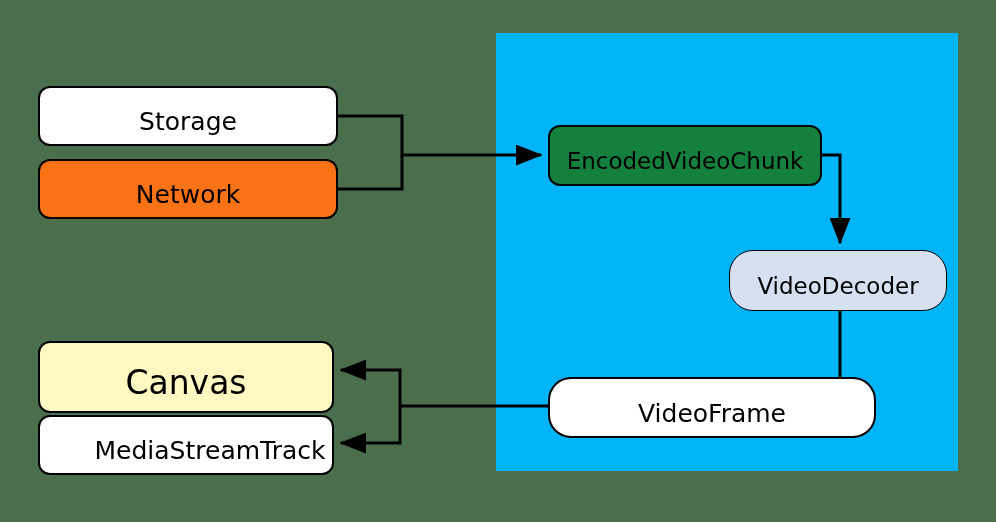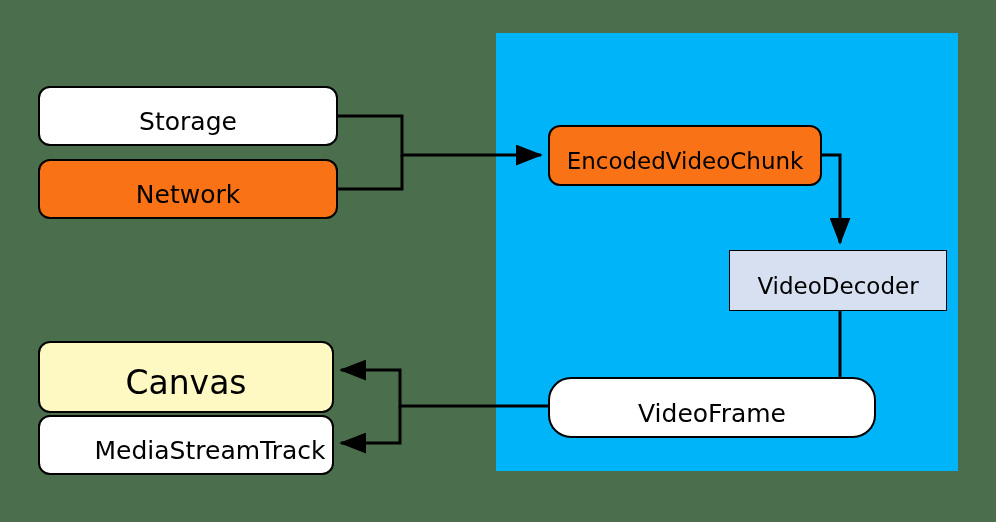"EncodedVideoChunk" div.node { background: #f97316 -> #15803d }
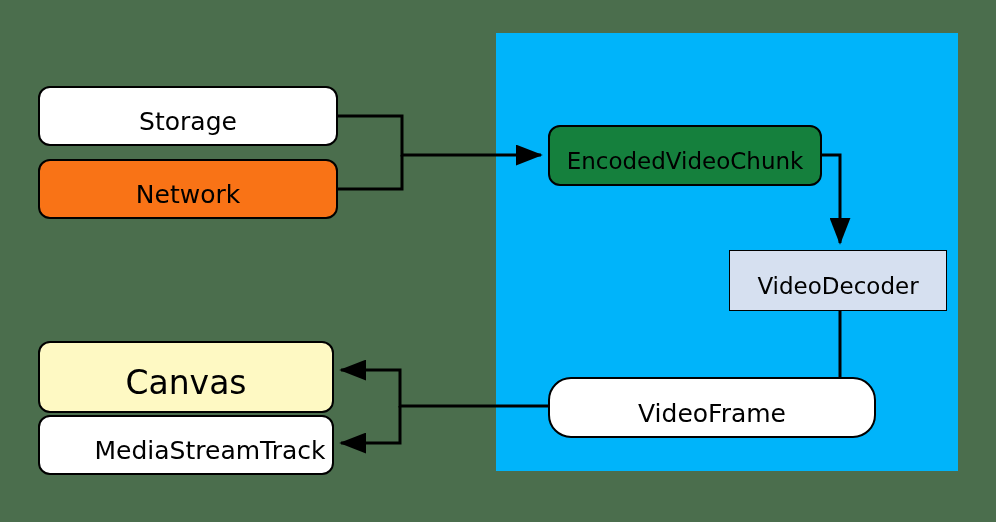"VideoDecoder" div.node { border-radius: none -> 24px }
